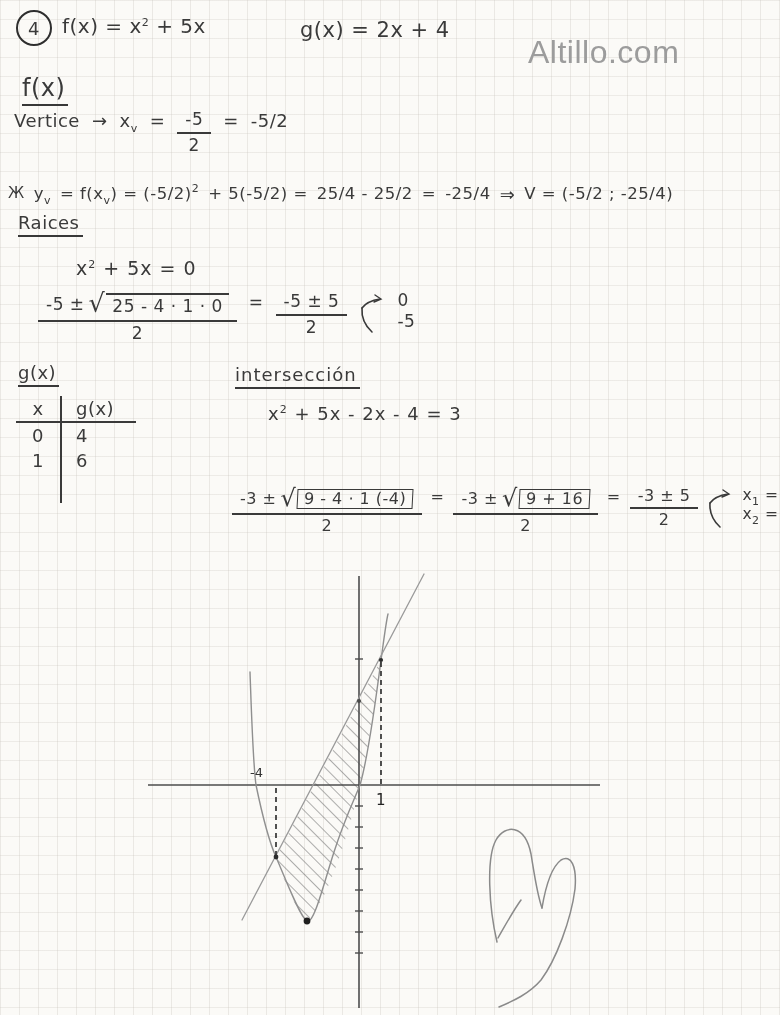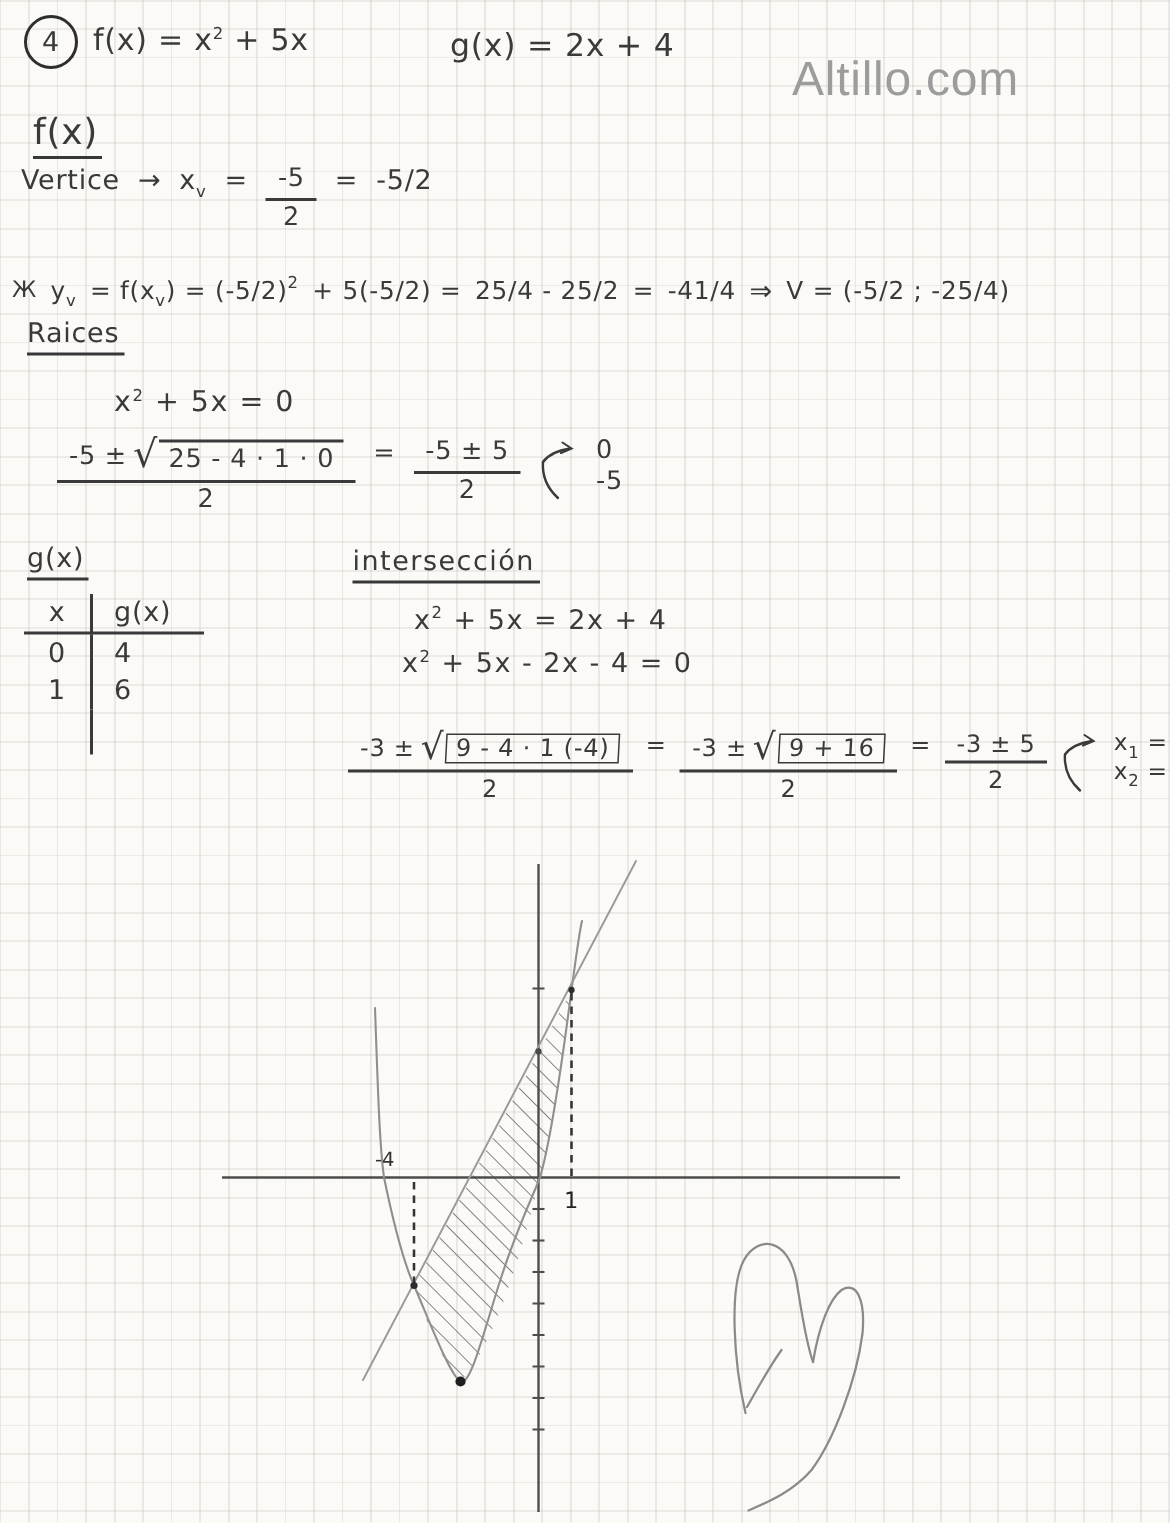"-41/4" span { text: -41/4 -> -25/4 }
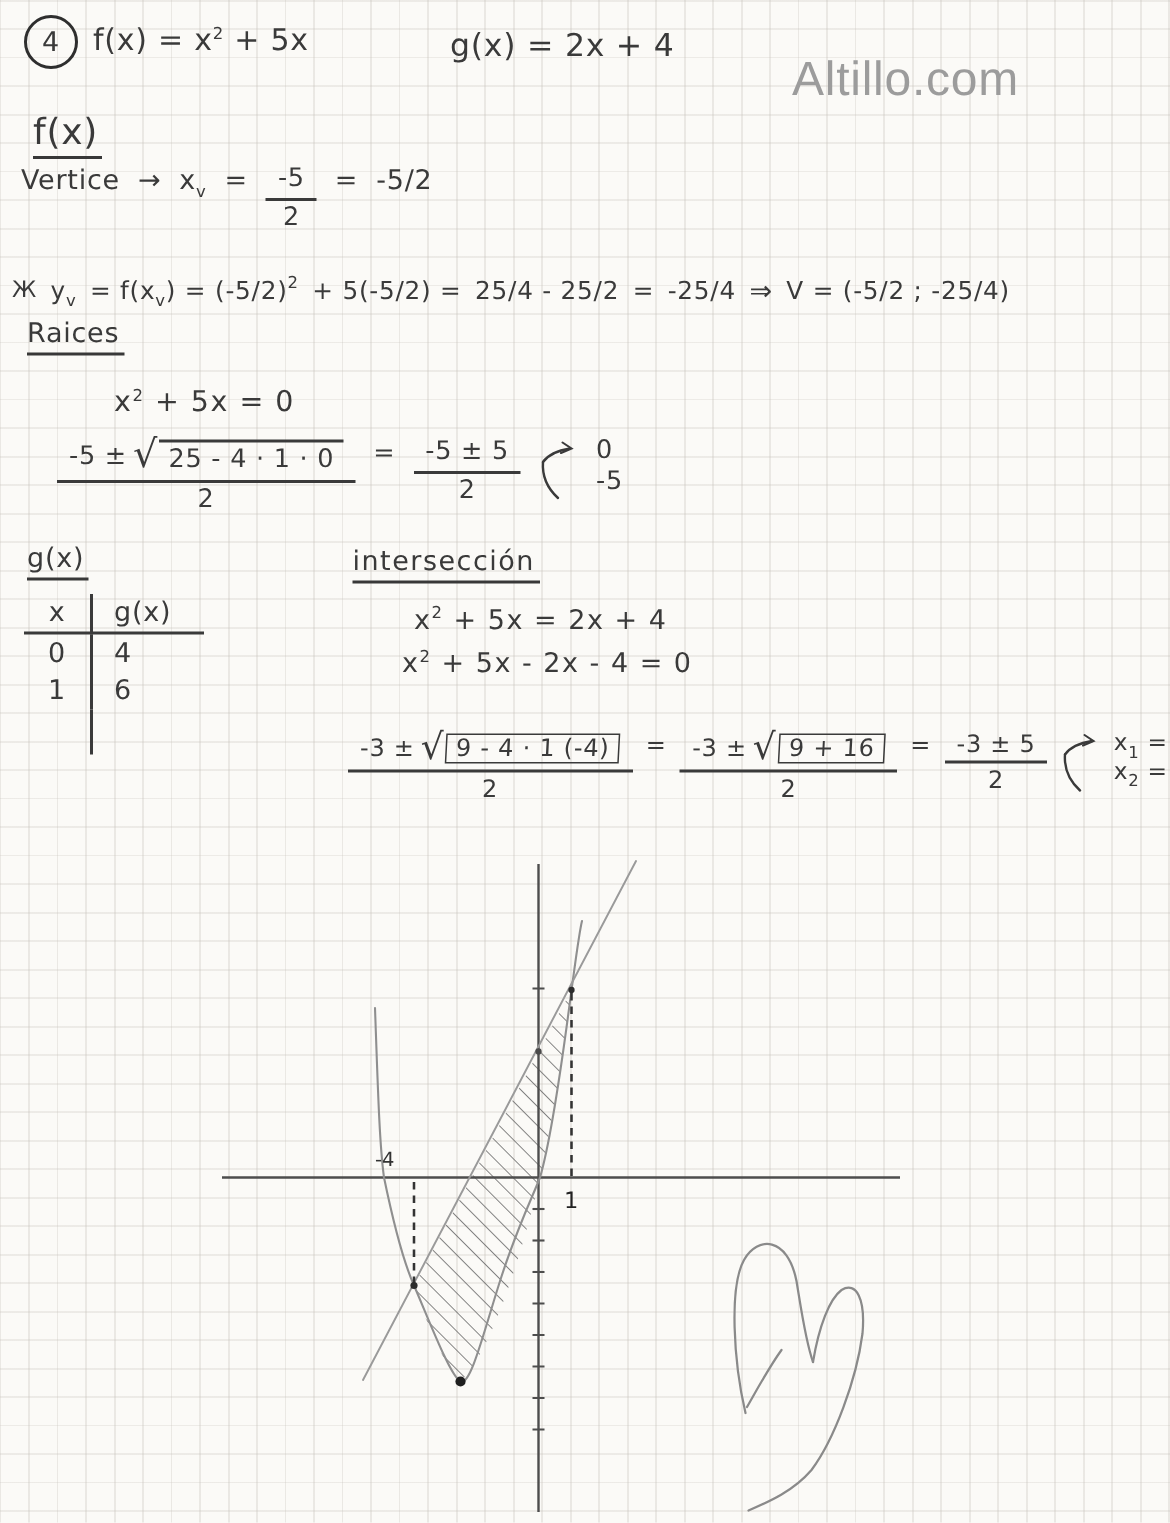"x2 + 5x = 2x" div.eqline { html: <div> <span>x</span><span>2</span><span> + 5x = 2x + 4</span> </div> -> none }
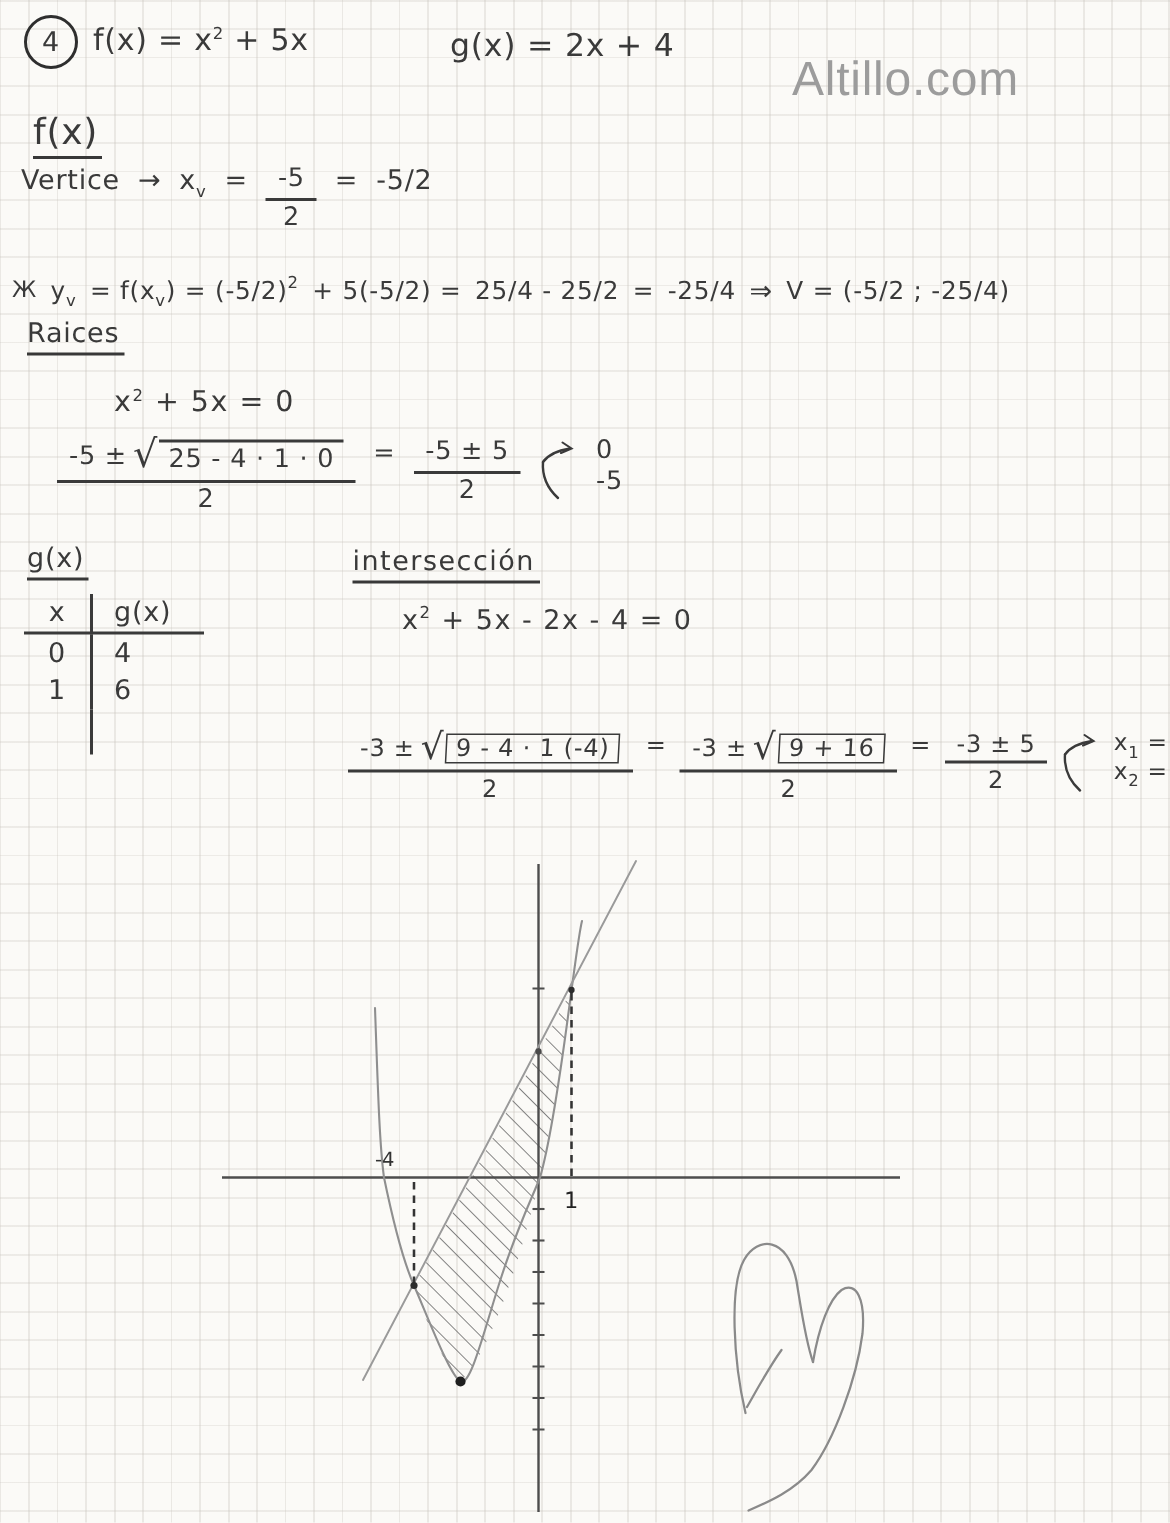"+ 5x - 2x -" span { text: 0 -> 3 }
